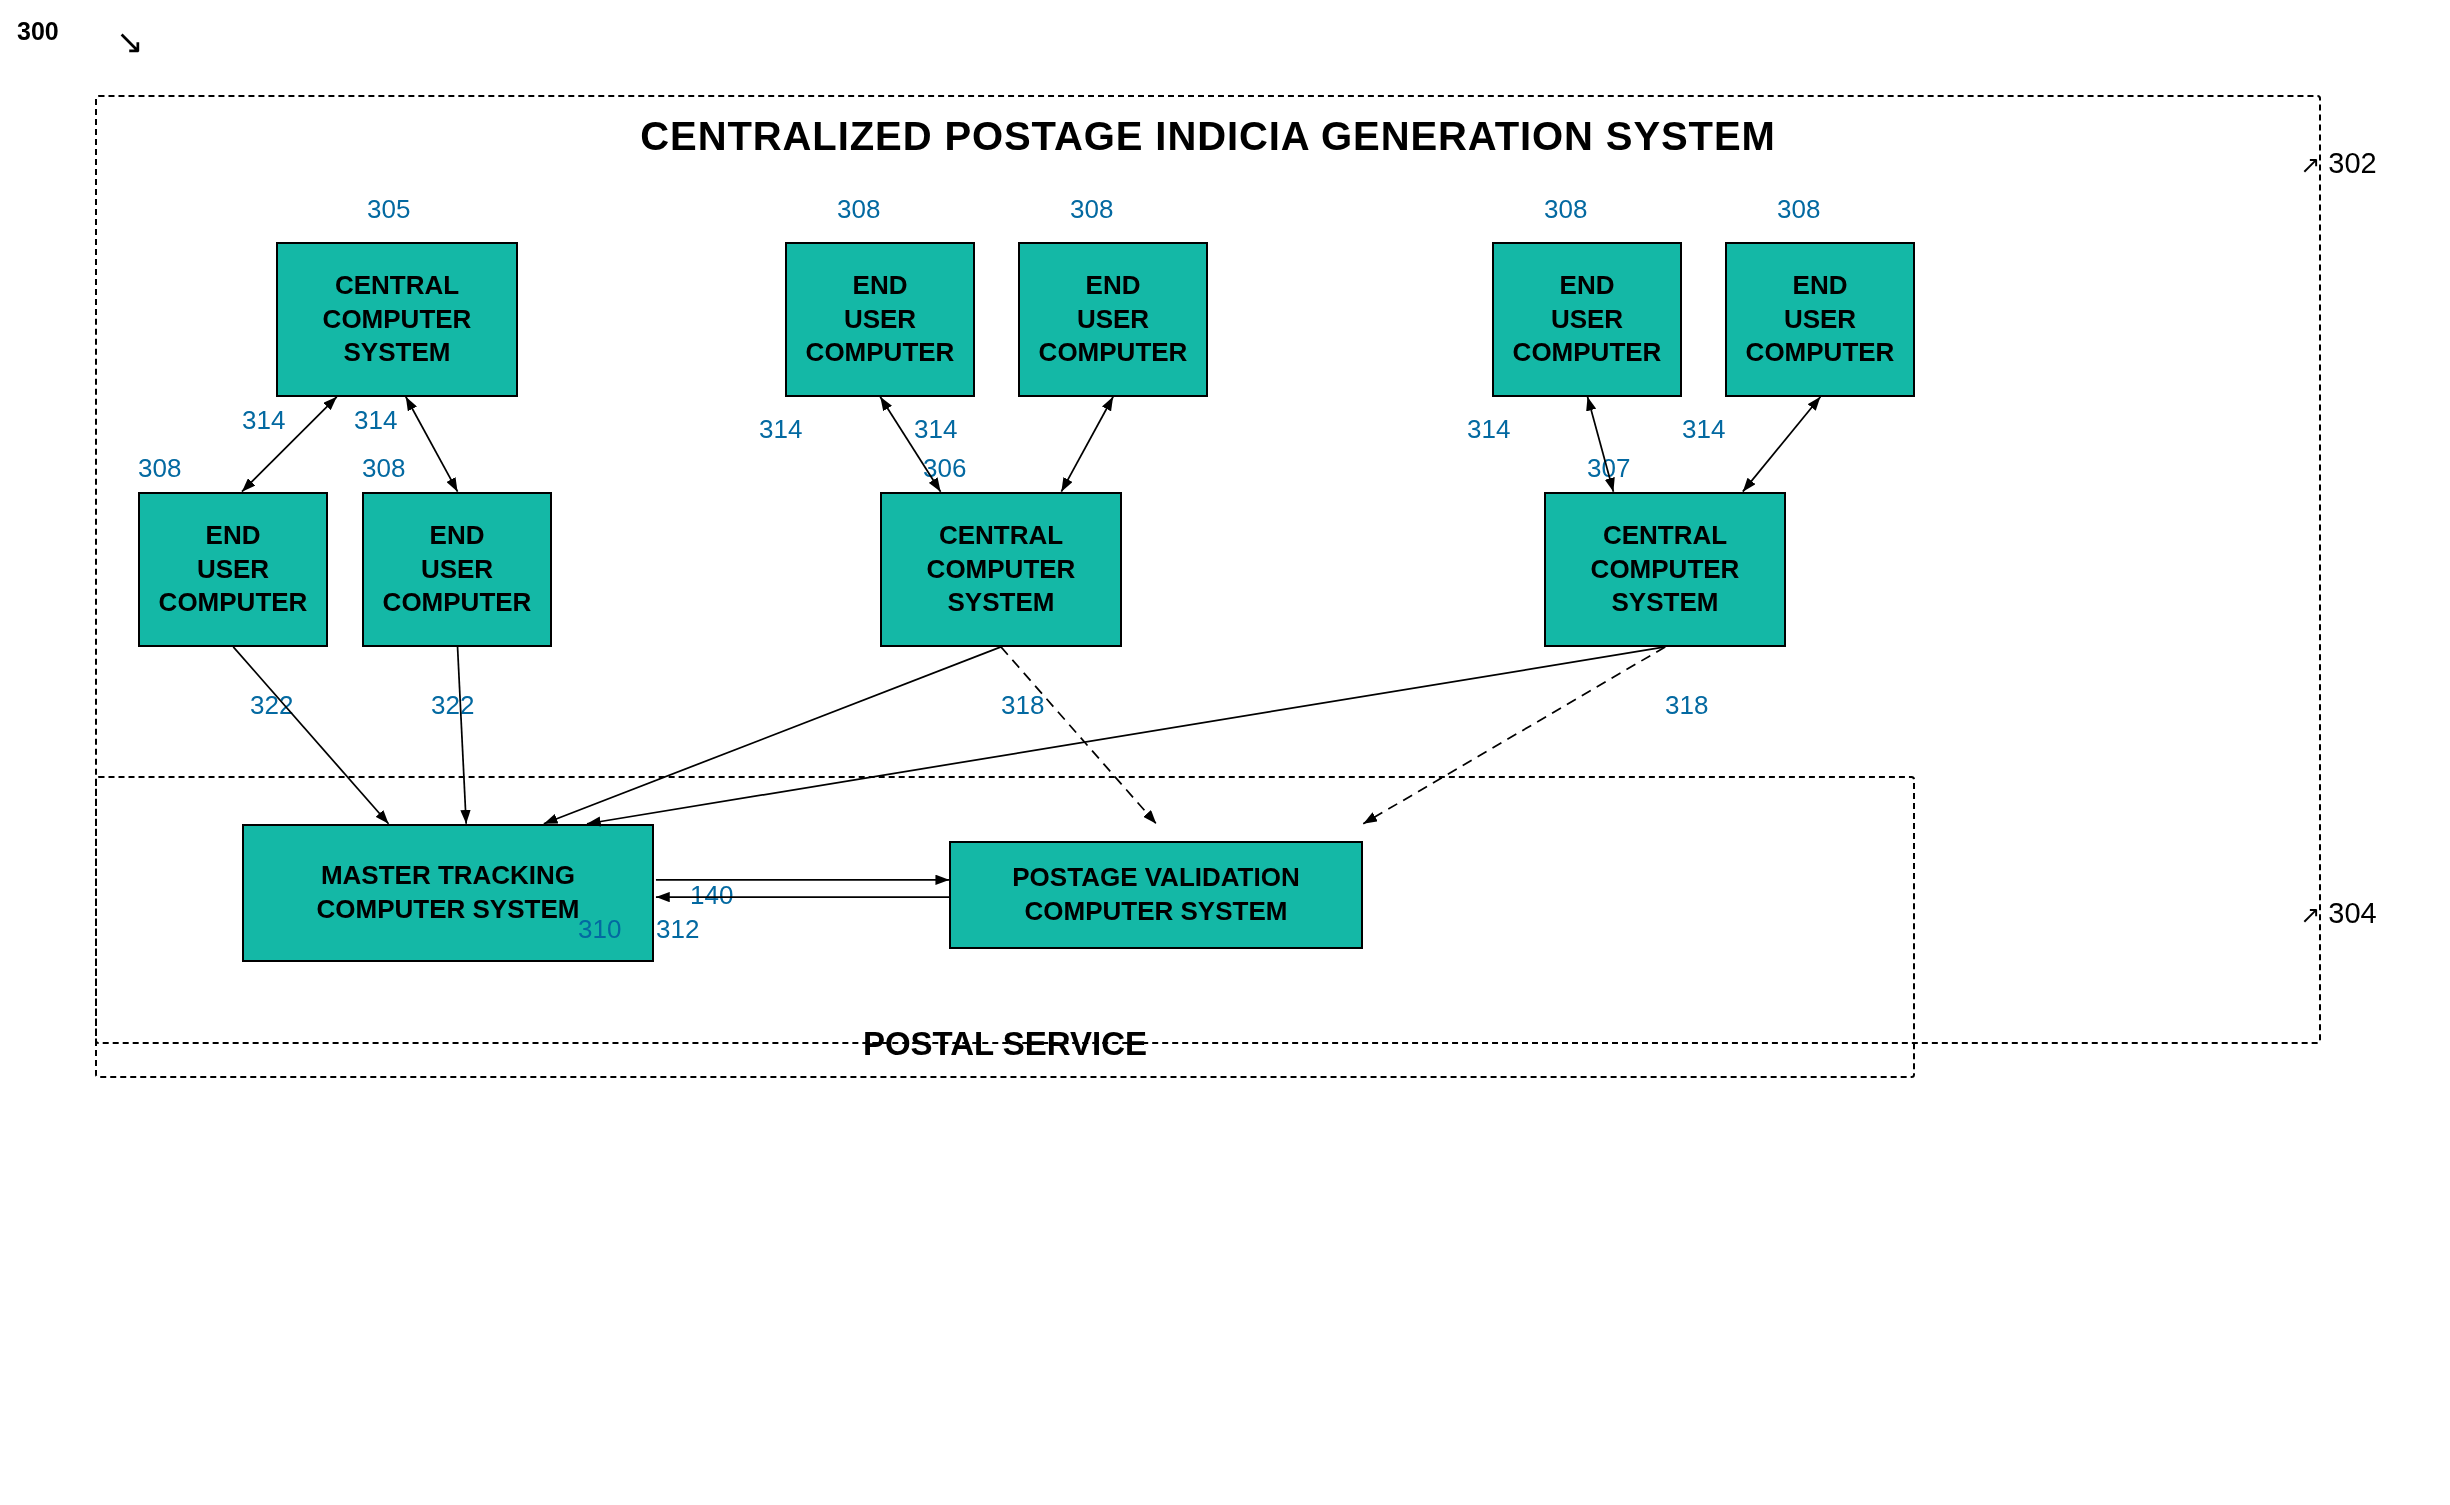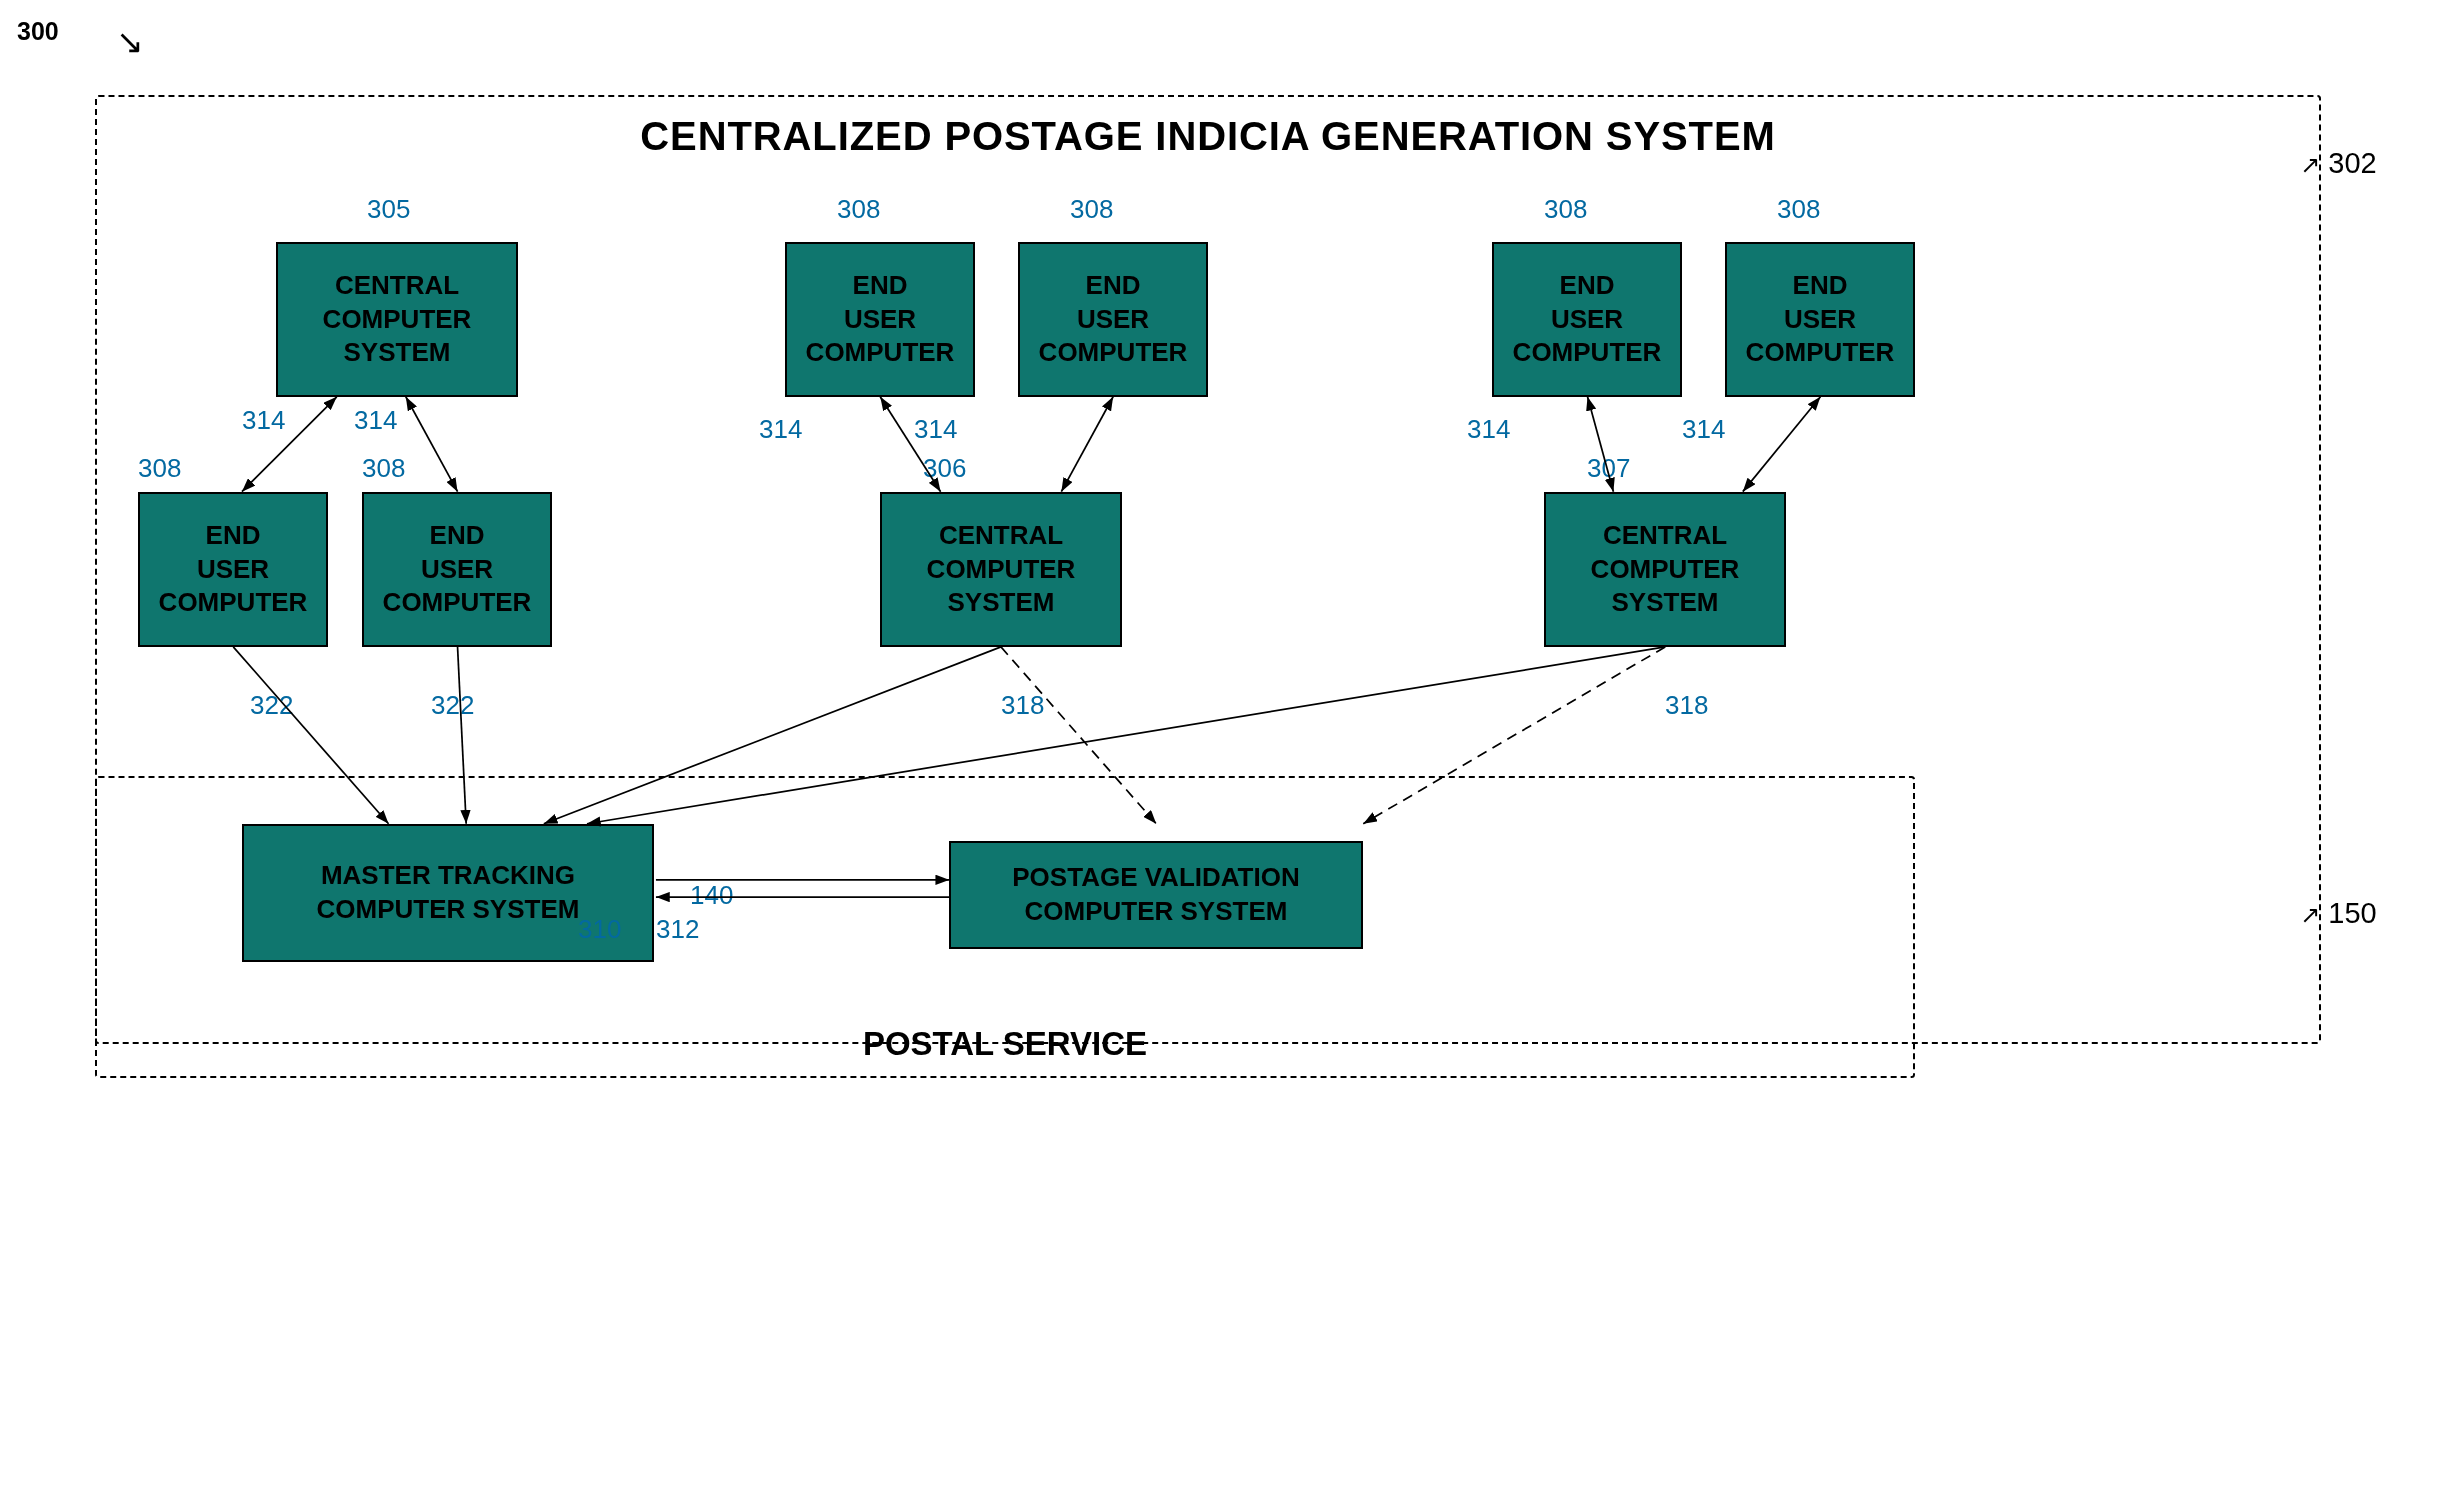"CENTRAL" .computer-box { background: #0f766e -> #14b8a6 }
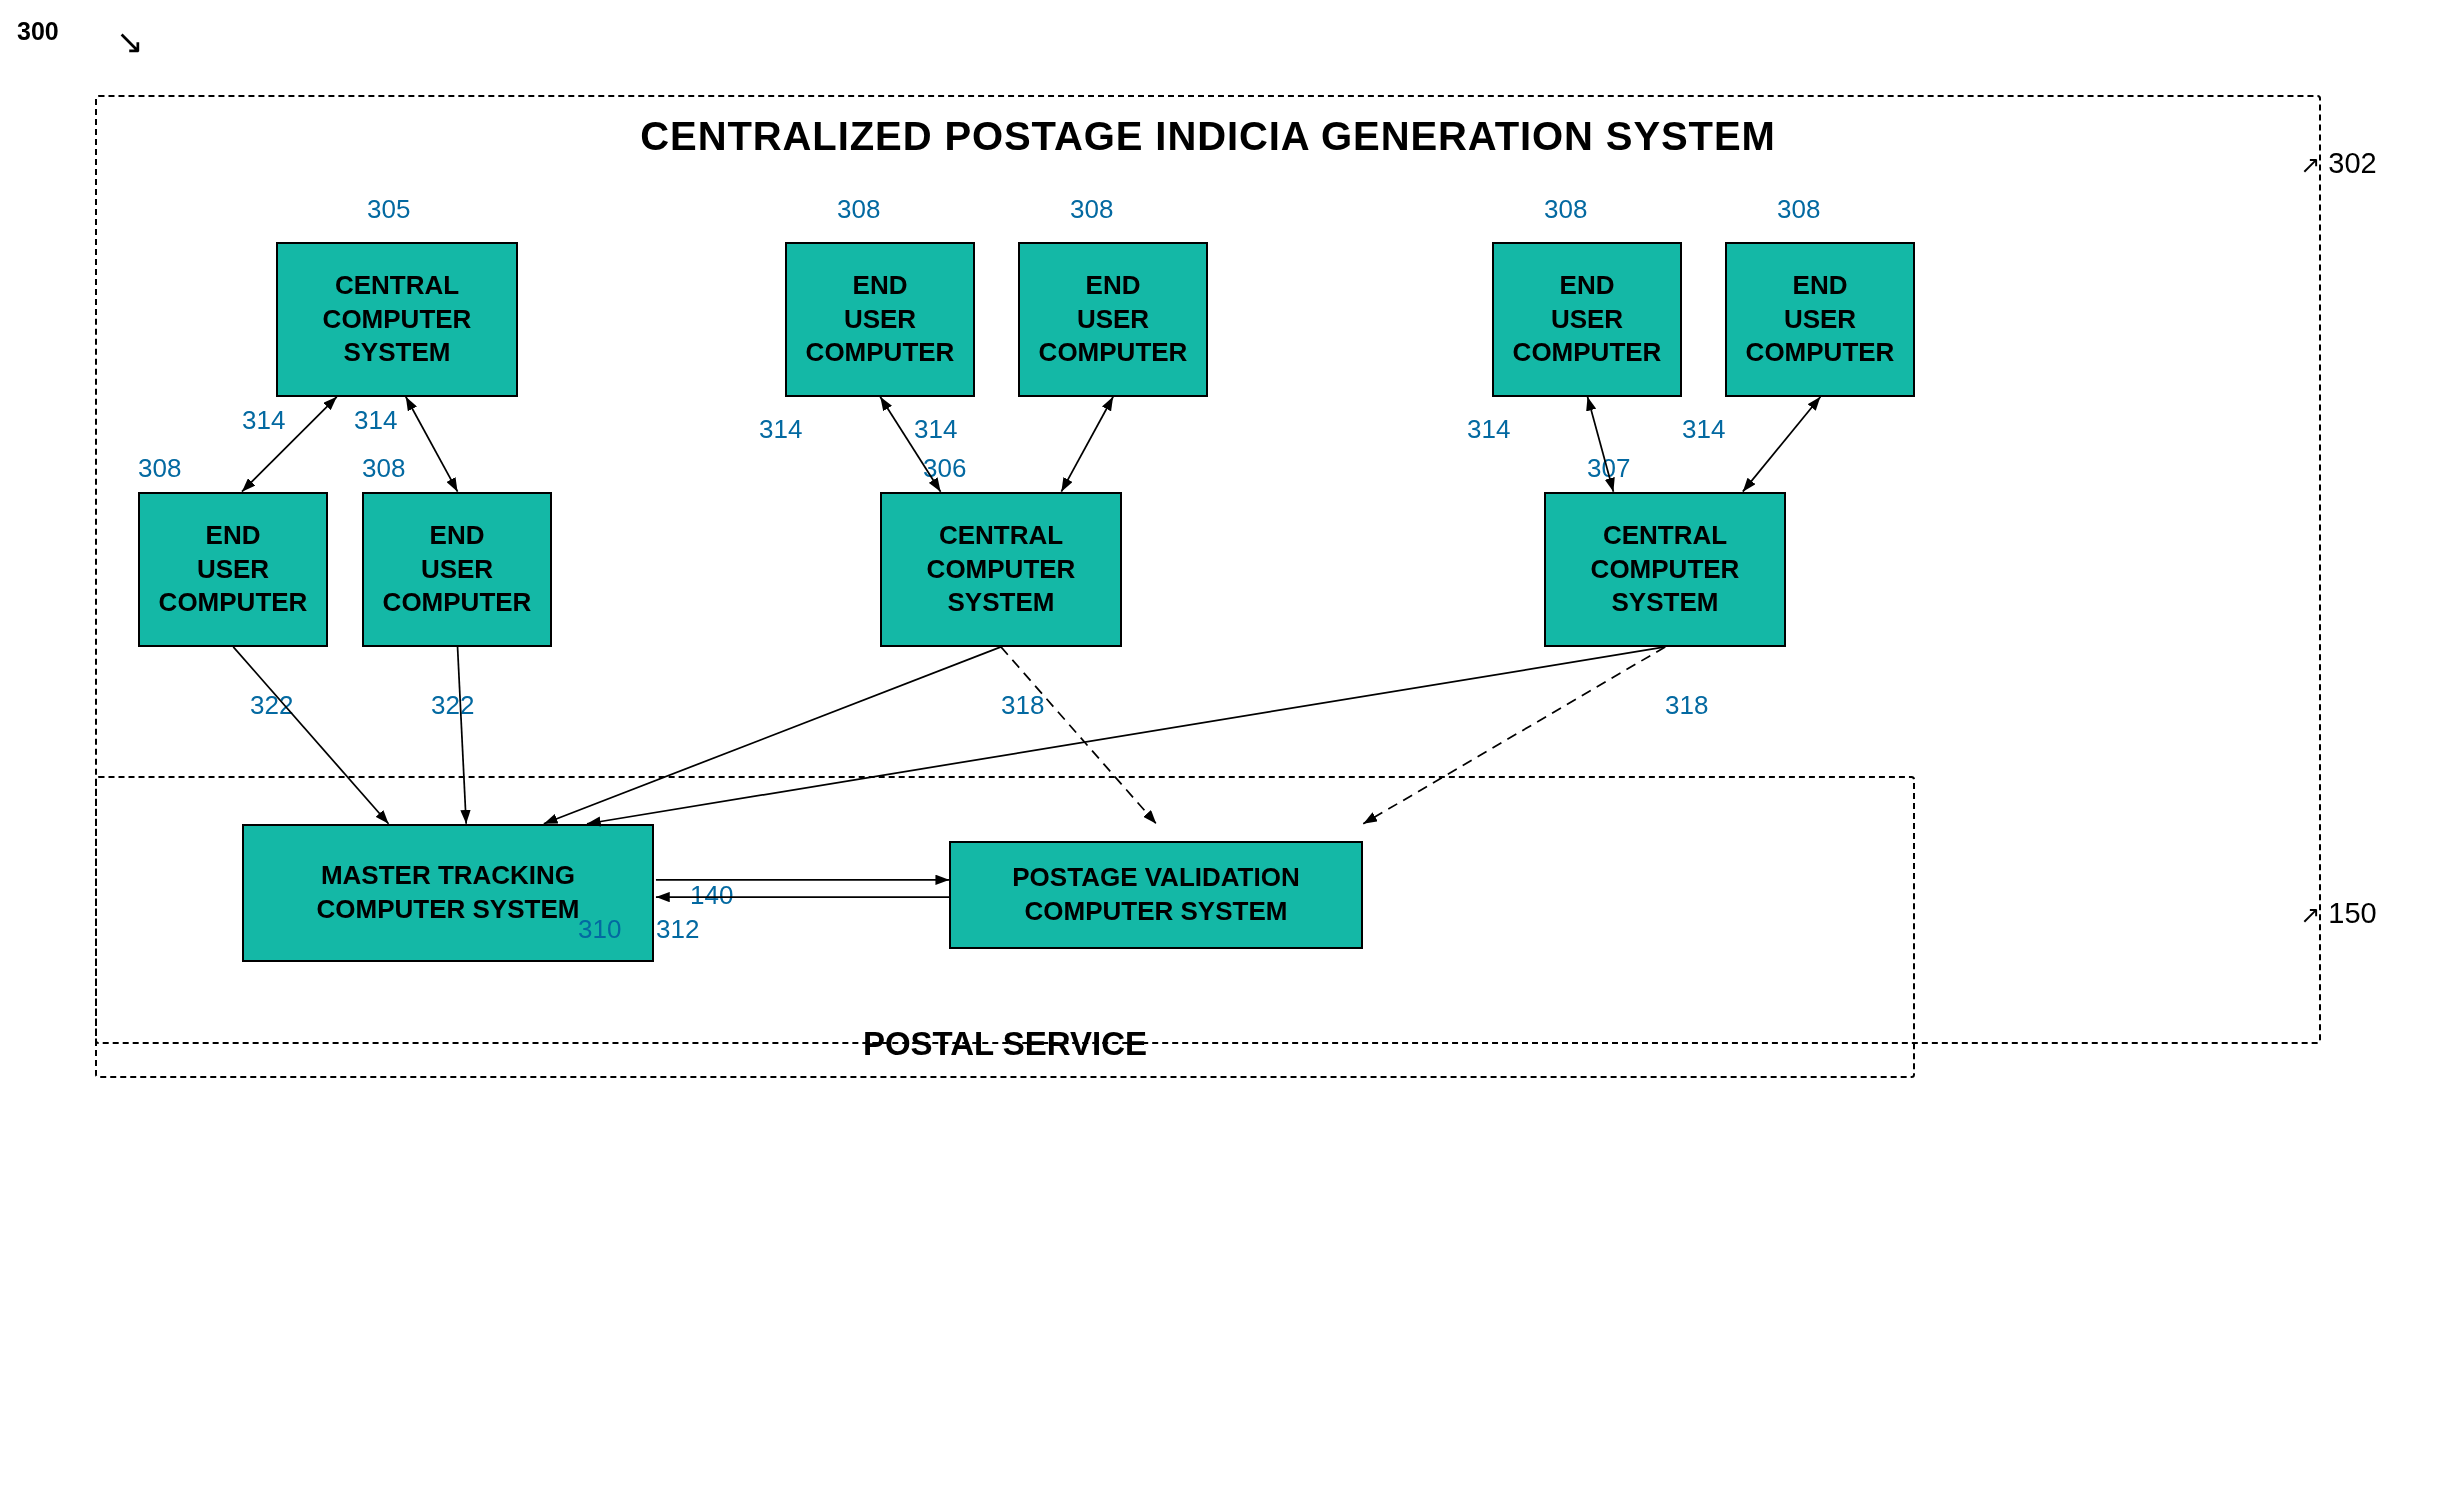"150" span { text: 150 -> 304 }
